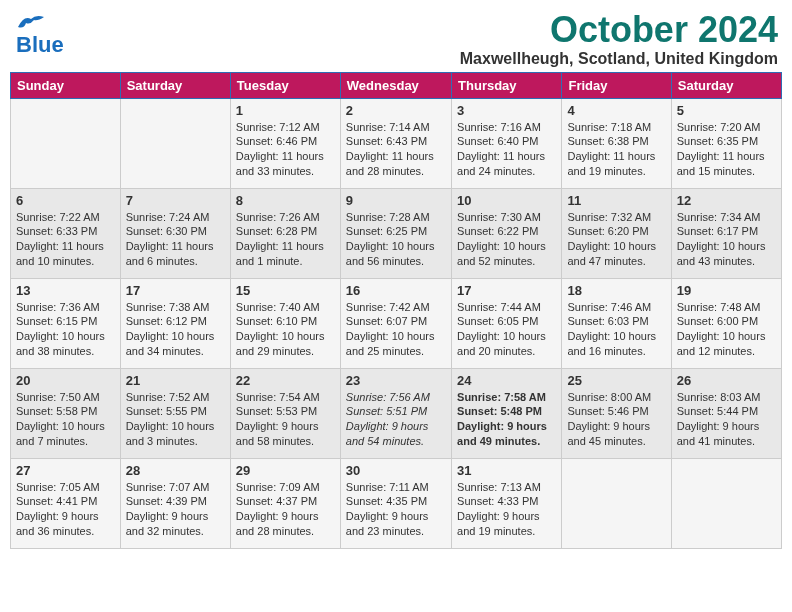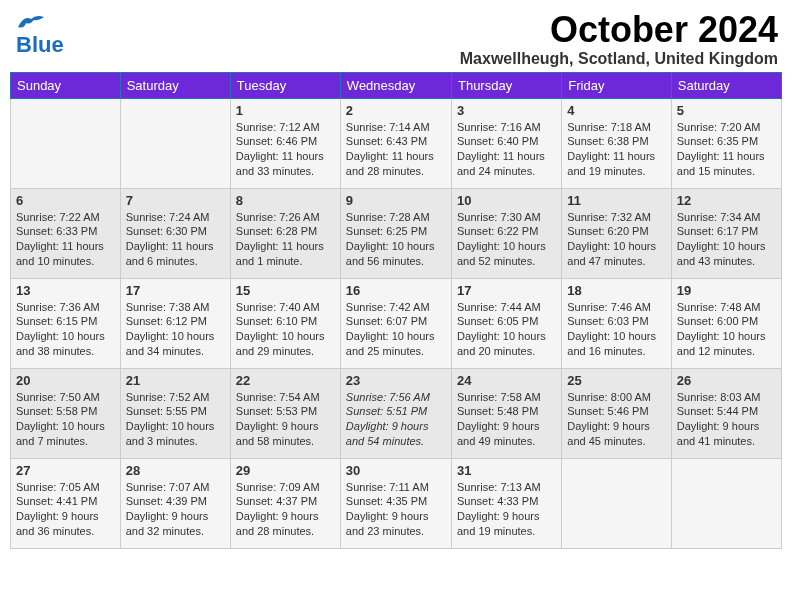"October 2024" .month-title { color: #000000 -> #0f766e }
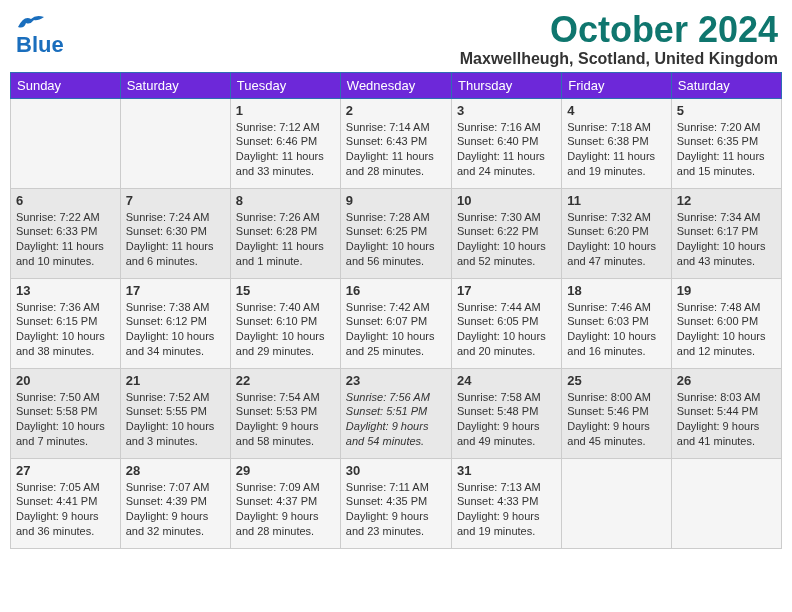"Sunday" thead tr th { background-color: #6d28d9 -> #be185d; font-weight: normal -> bold }
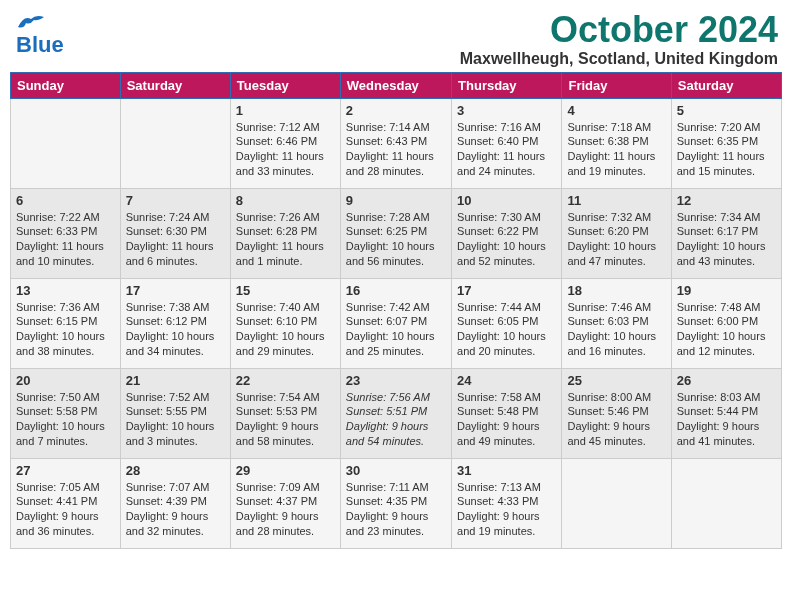"Sunrise: 7:58 AM" div.day-info { font-weight: none -> bold }
